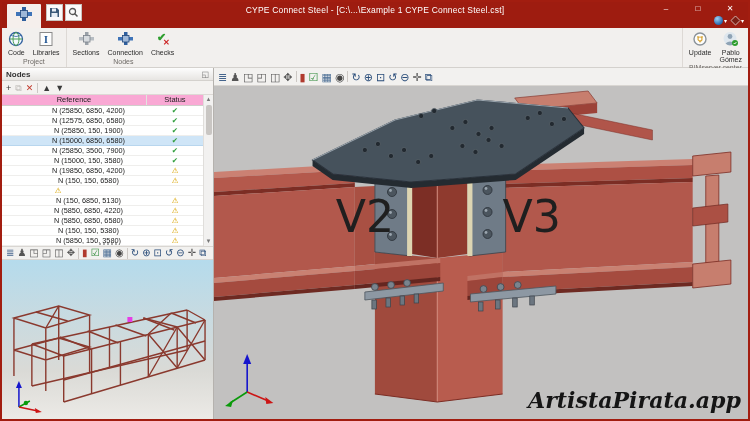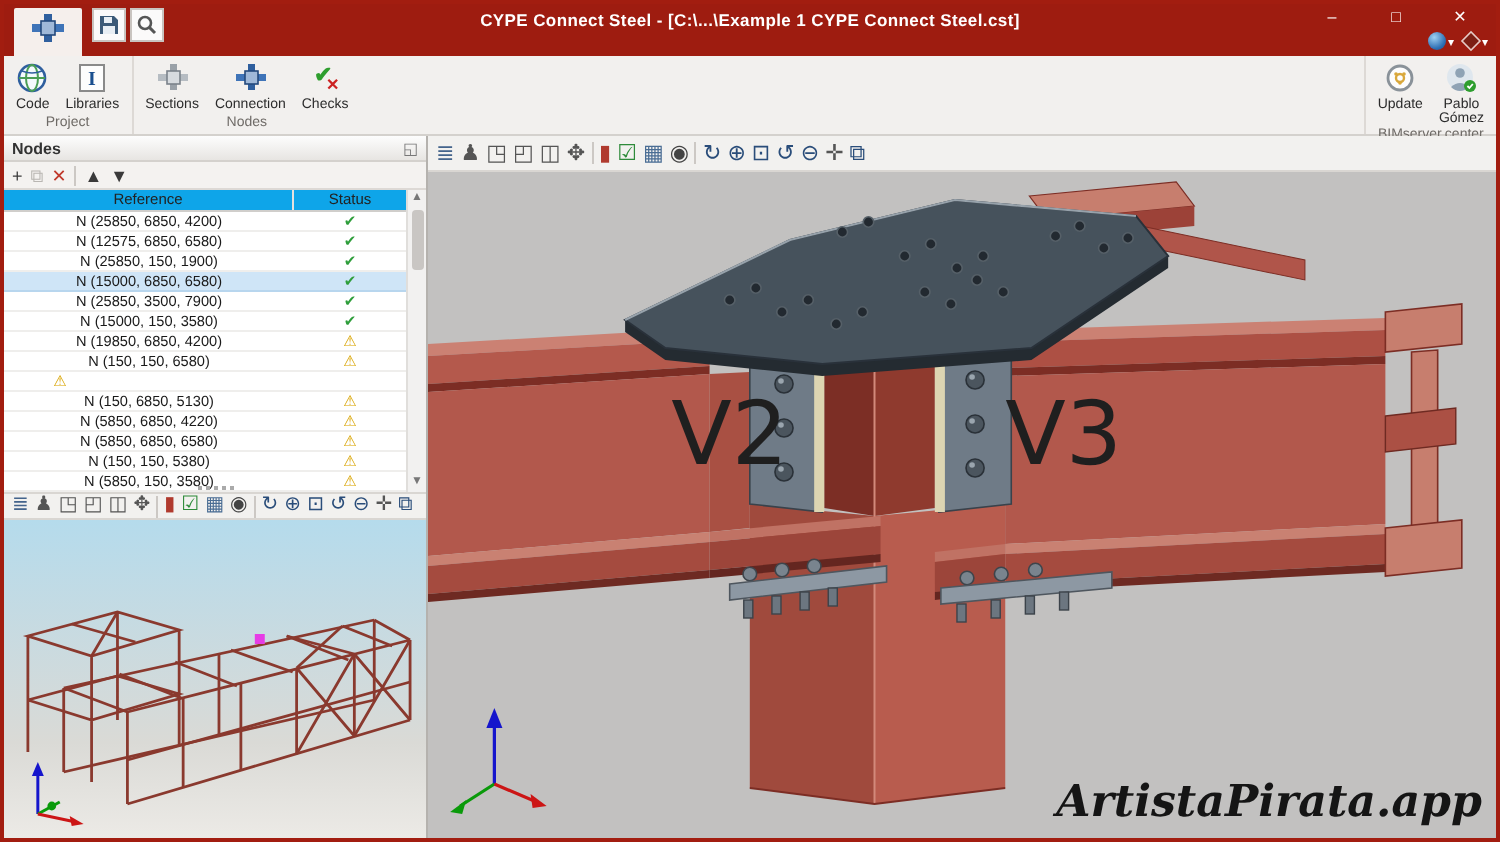"CYPE Connect Steel - [C:\...\Example" .title-text { font-weight: bold -> normal }
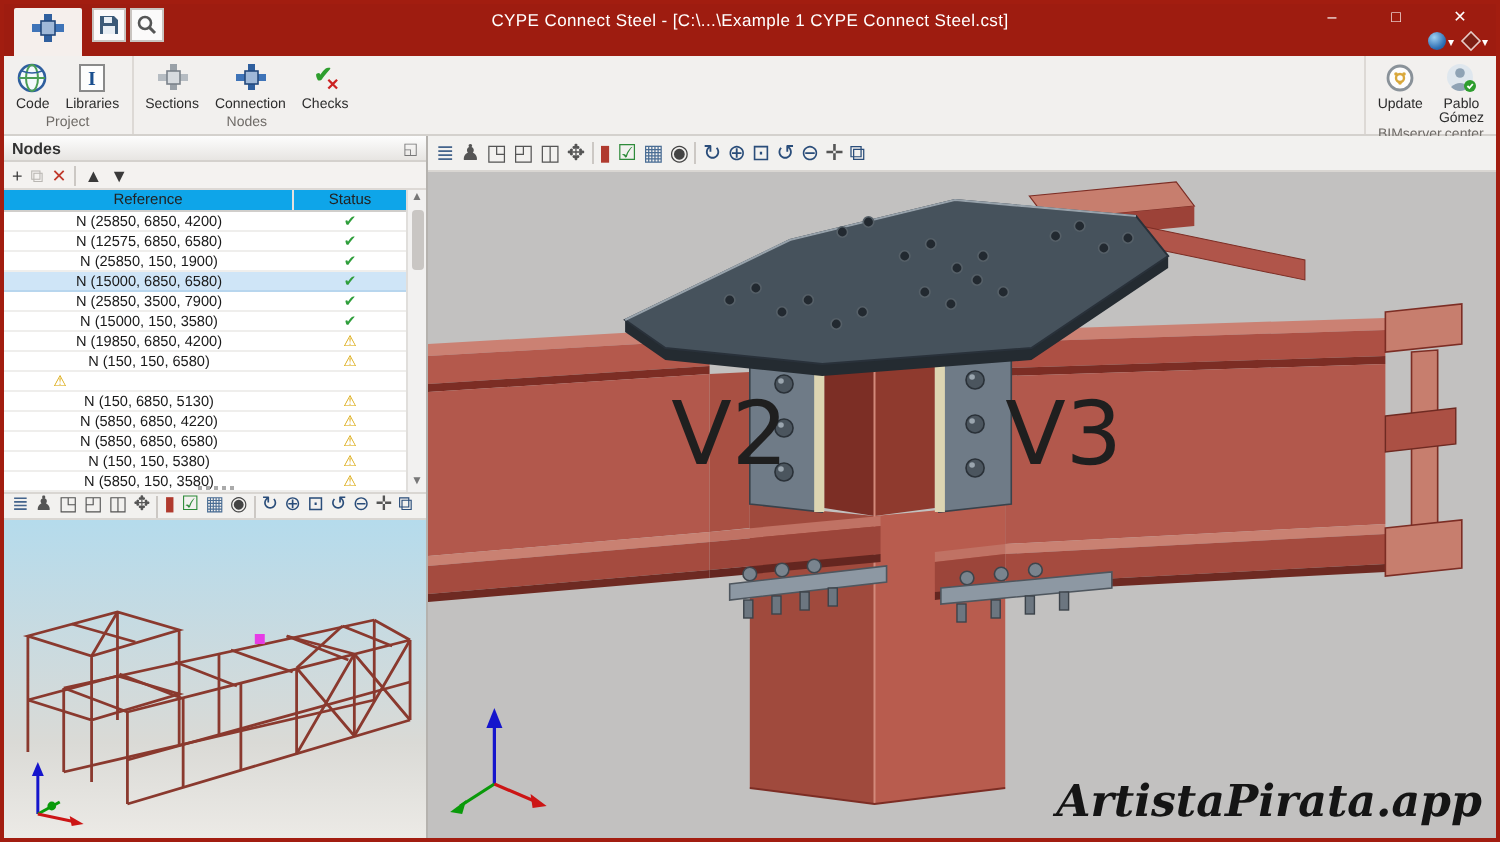"Reference" .nt-header { background: #0ea5e9 -> #f9a8d4 }
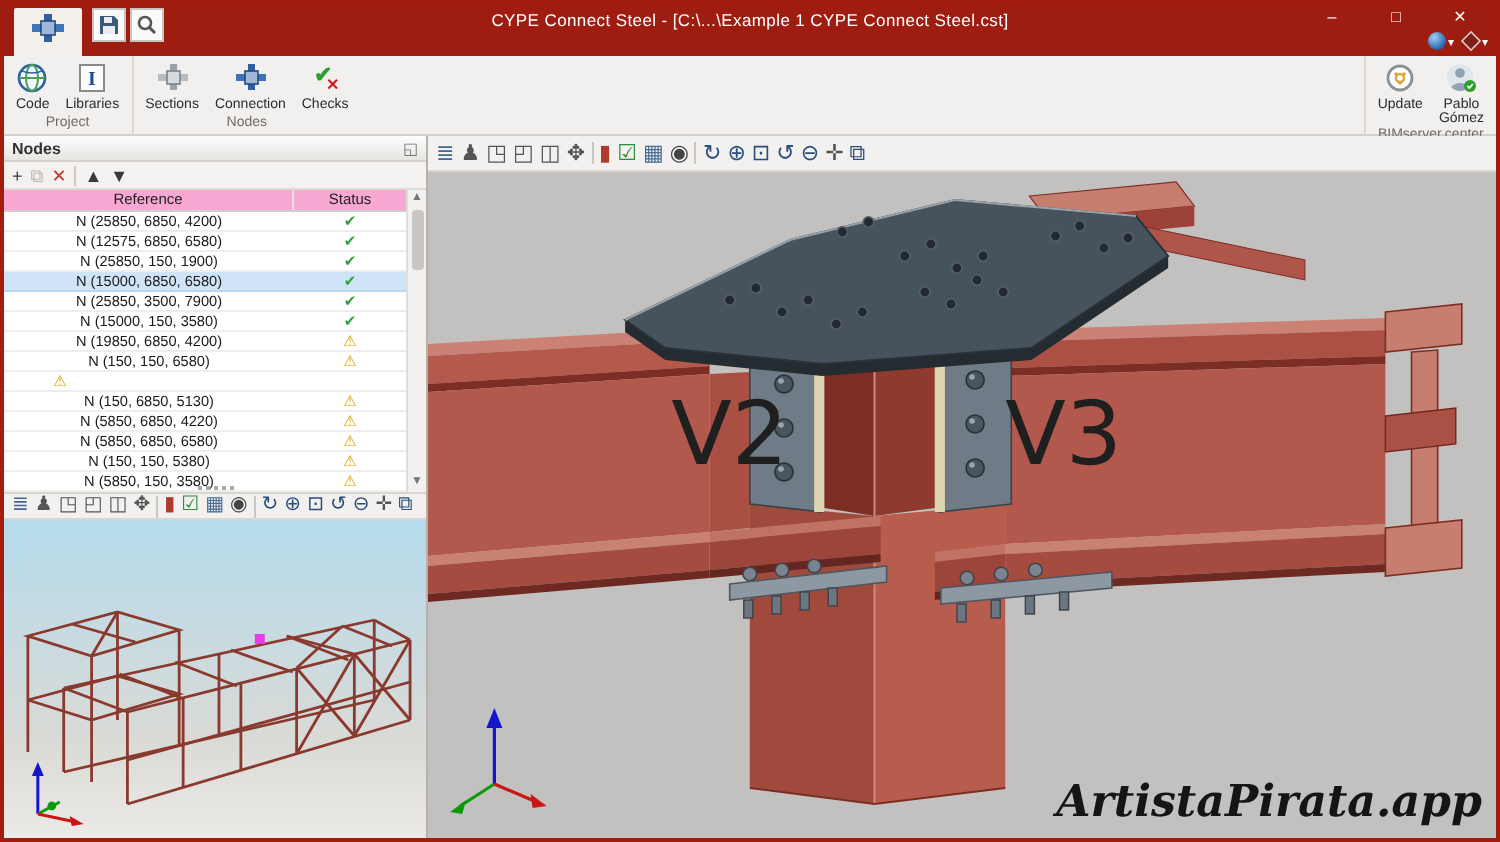"N (25850, 6850, 4200)" .nrow { padding-left: none -> 28px }
